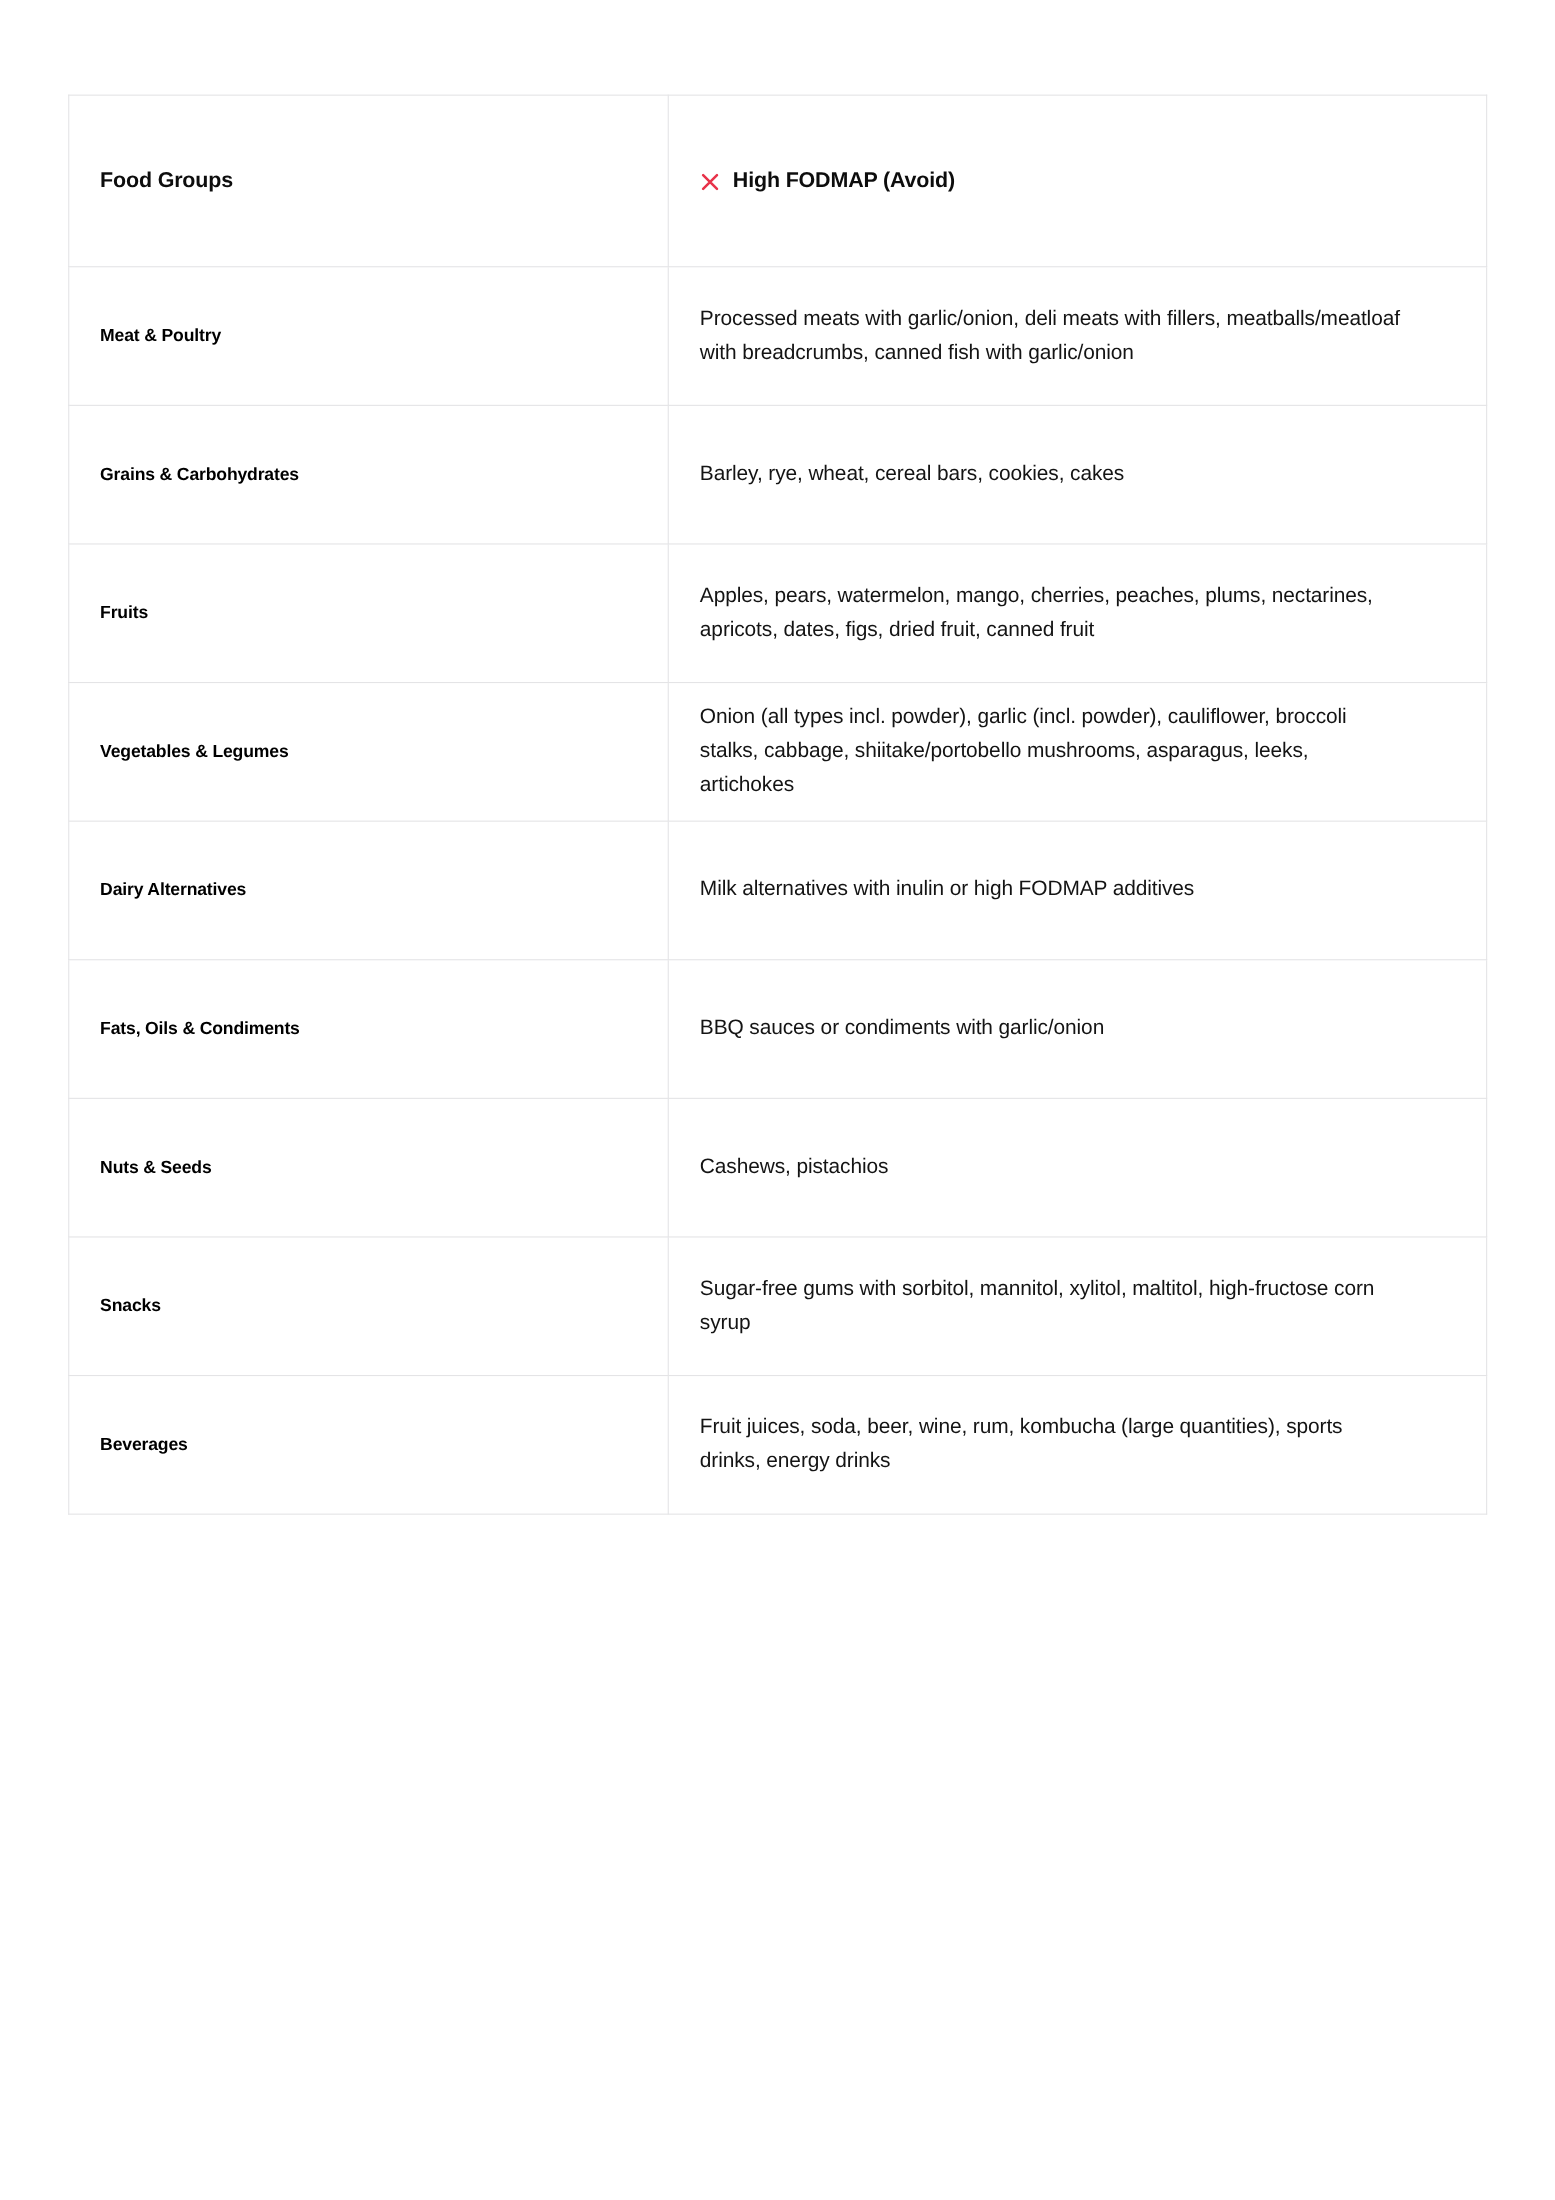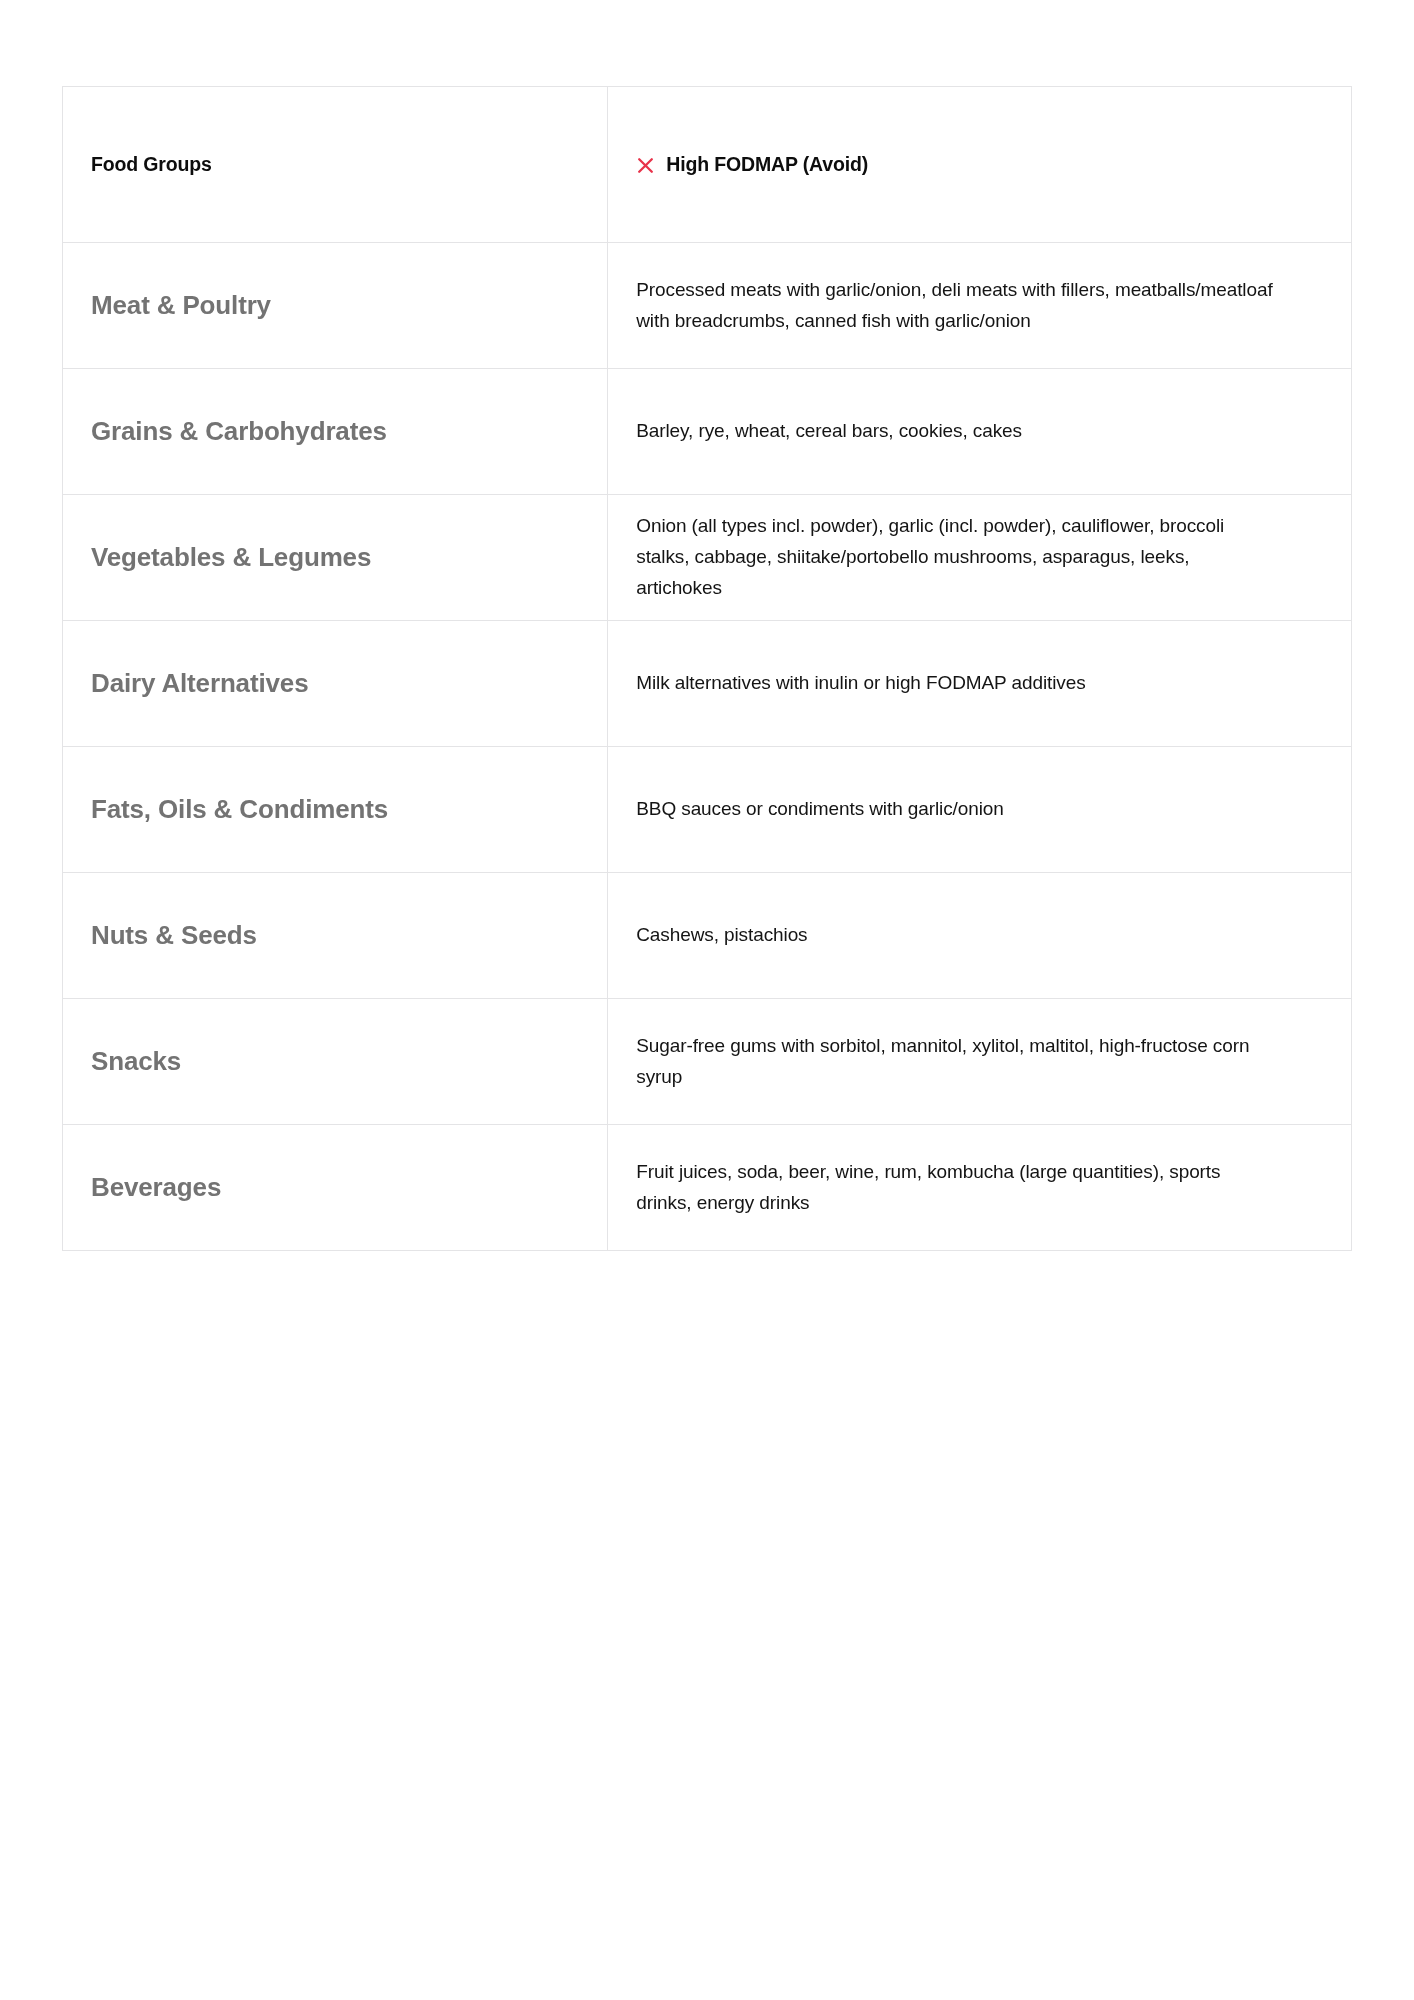"Meat & Poultry" table.fodmap-table tbody td.group-cell { color: #737373 -> #000000; font-size: 26px -> 16px }
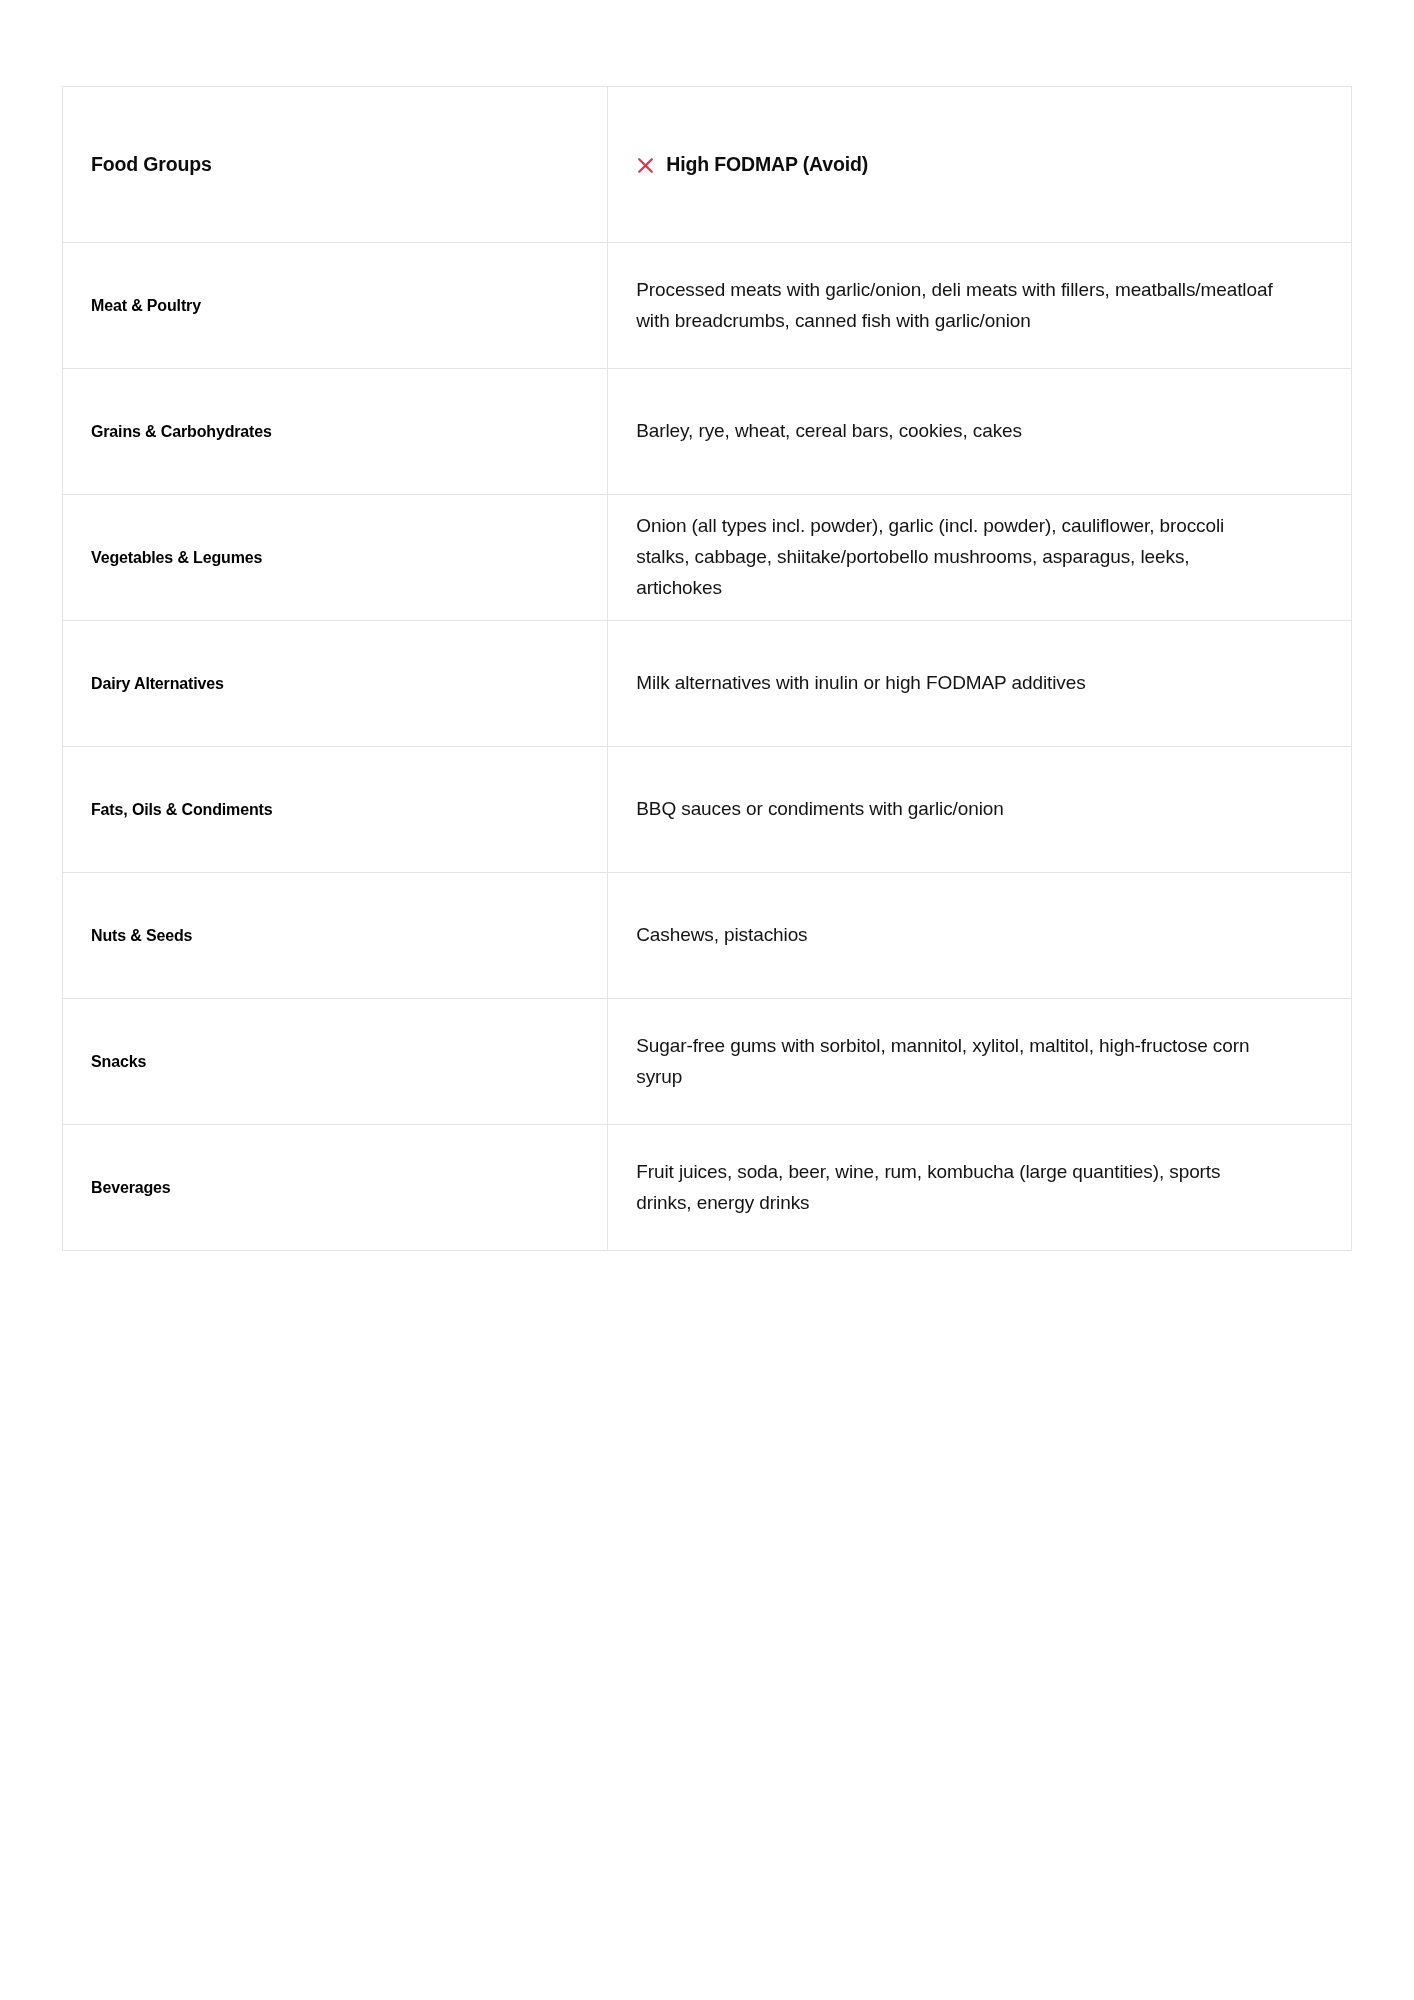"Fruits" tr { html: none -> <tr> <td><span>Fruits</span></td> <td> <span>Apples, pears, watermelon, mango, cherries, peaches, plums, nectarines, apricots, dates, figs, dried fruit, canned fruit</span> </td> </tr> }
